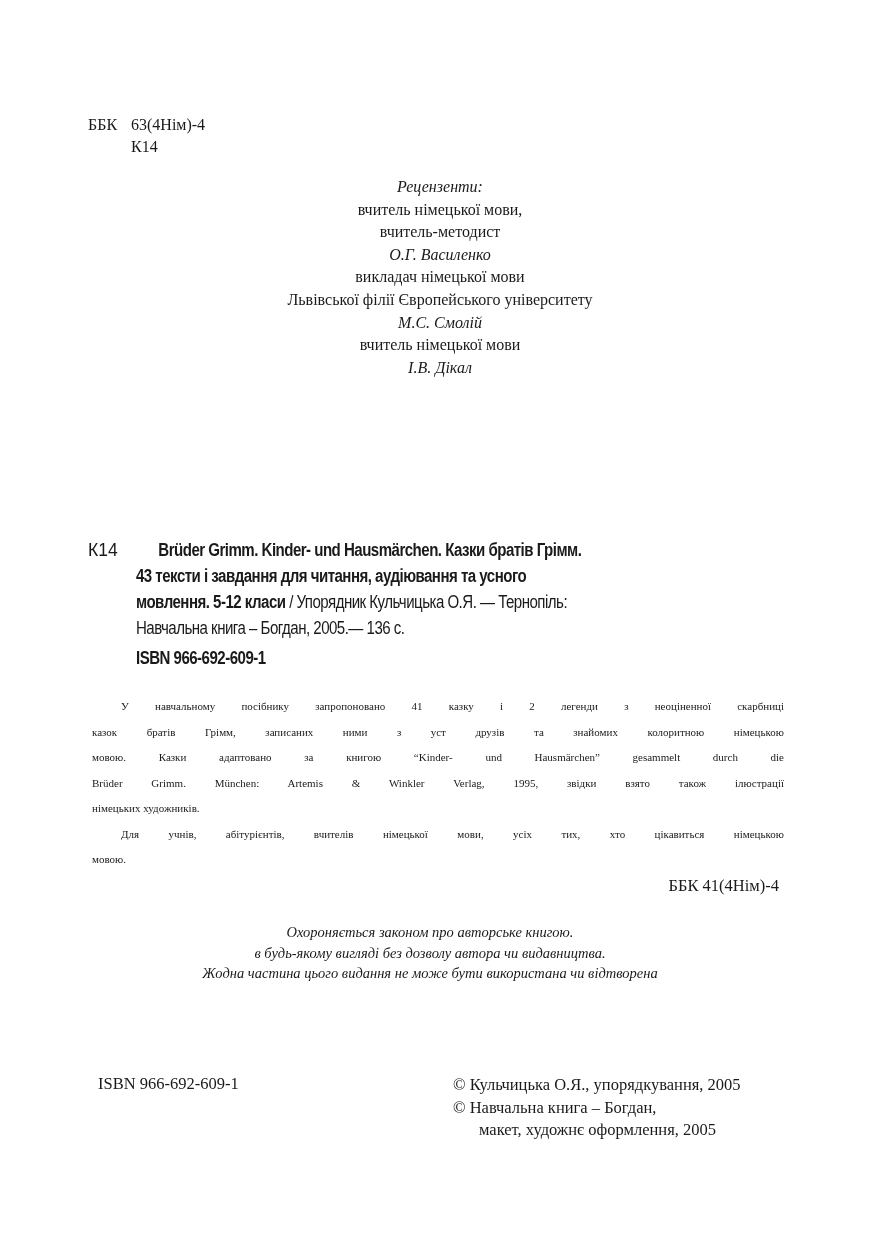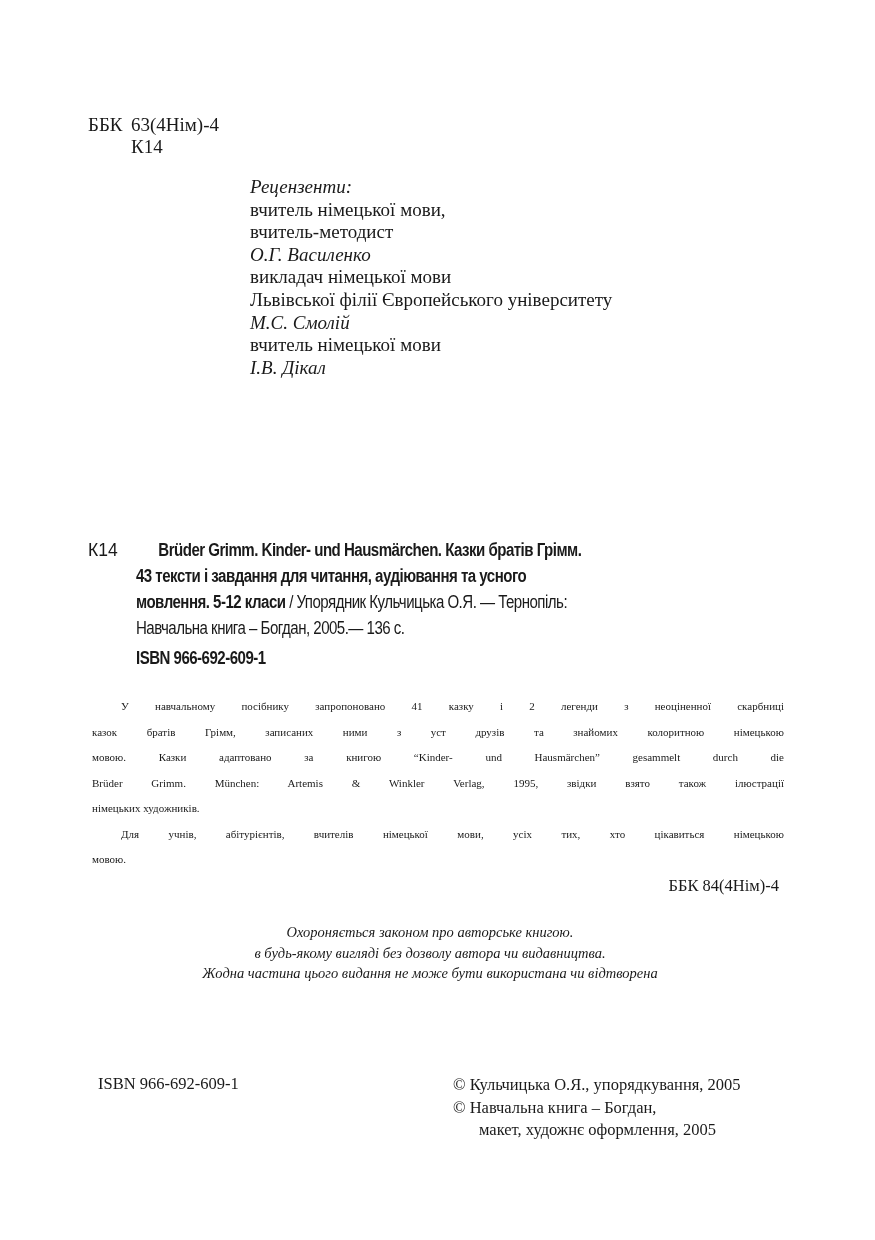"ББК" .t16 { font-size: 19px -> 16px }
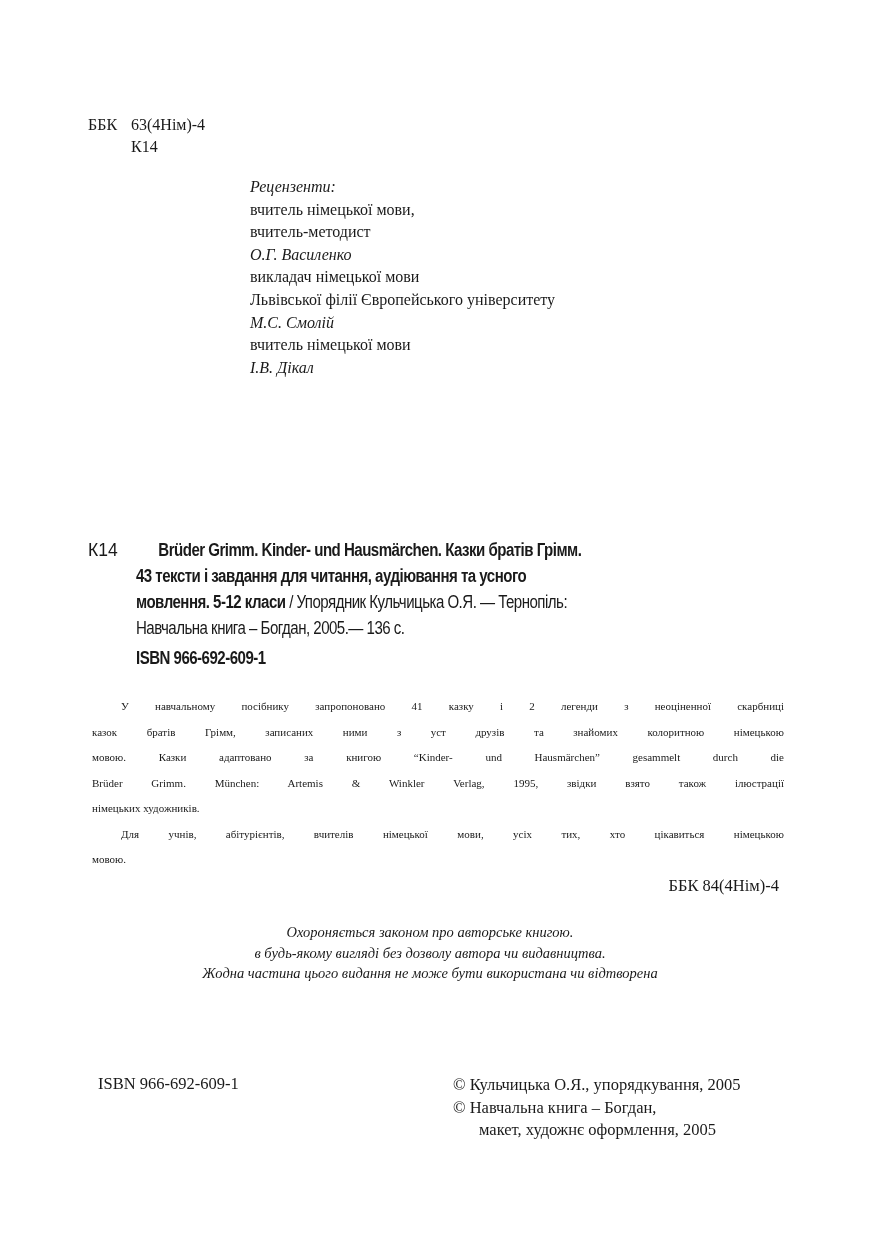"Рецензенти:" .center { text-align: none -> center }
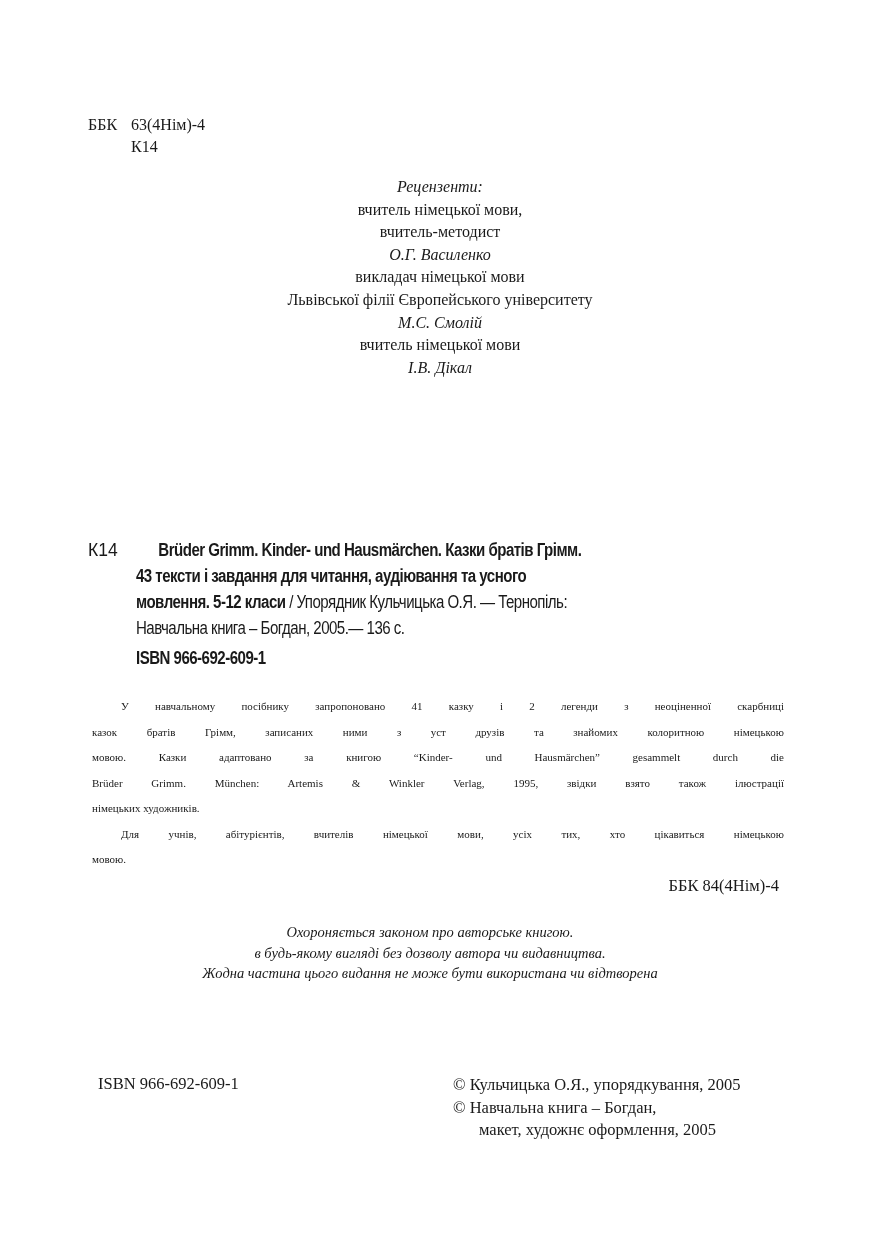"ББК 84(4Нім)-4" div.abs { text: 84 -> 41 }
